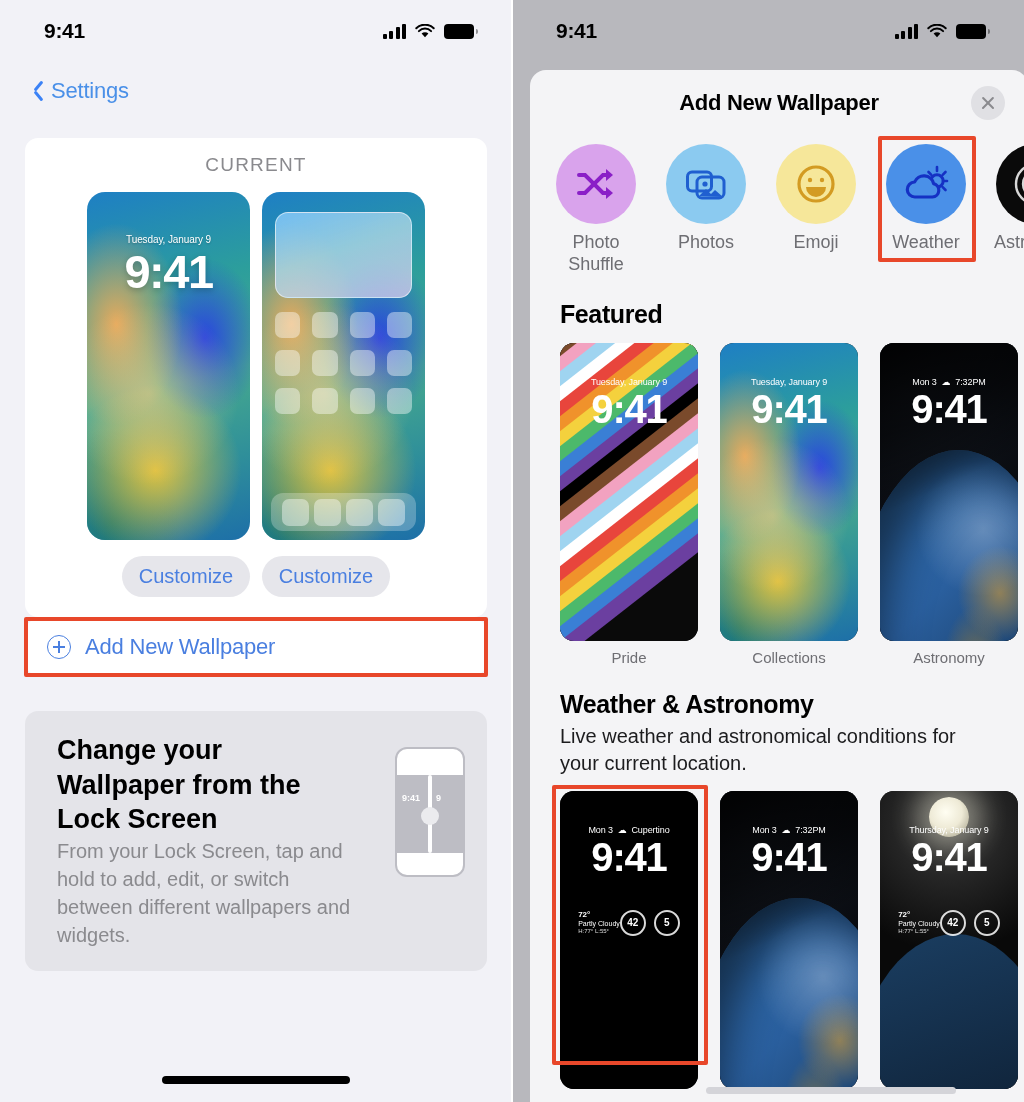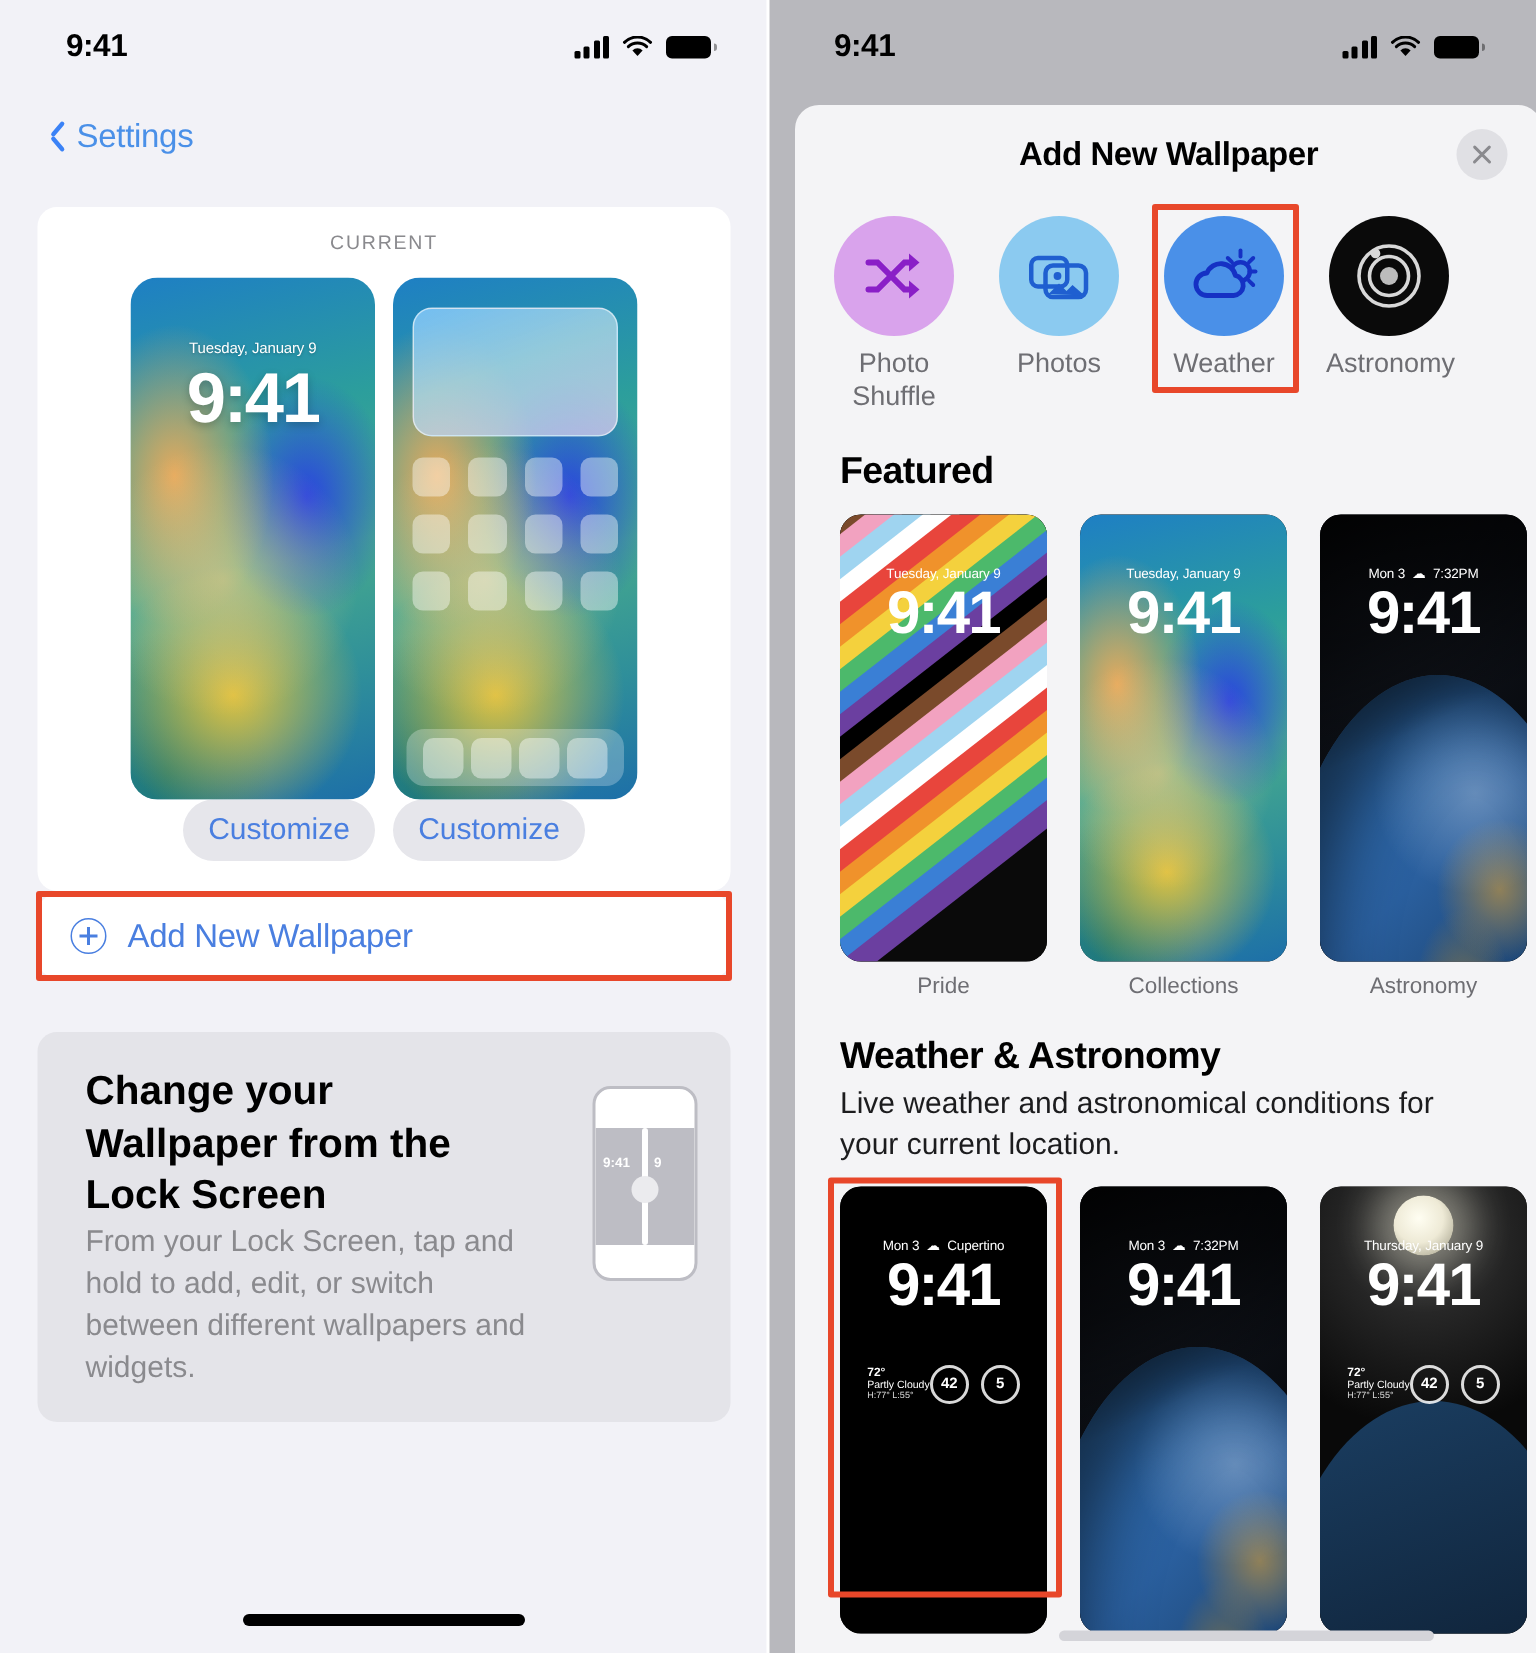"CURRENT" .current-head { font-size: 13px -> 19px }
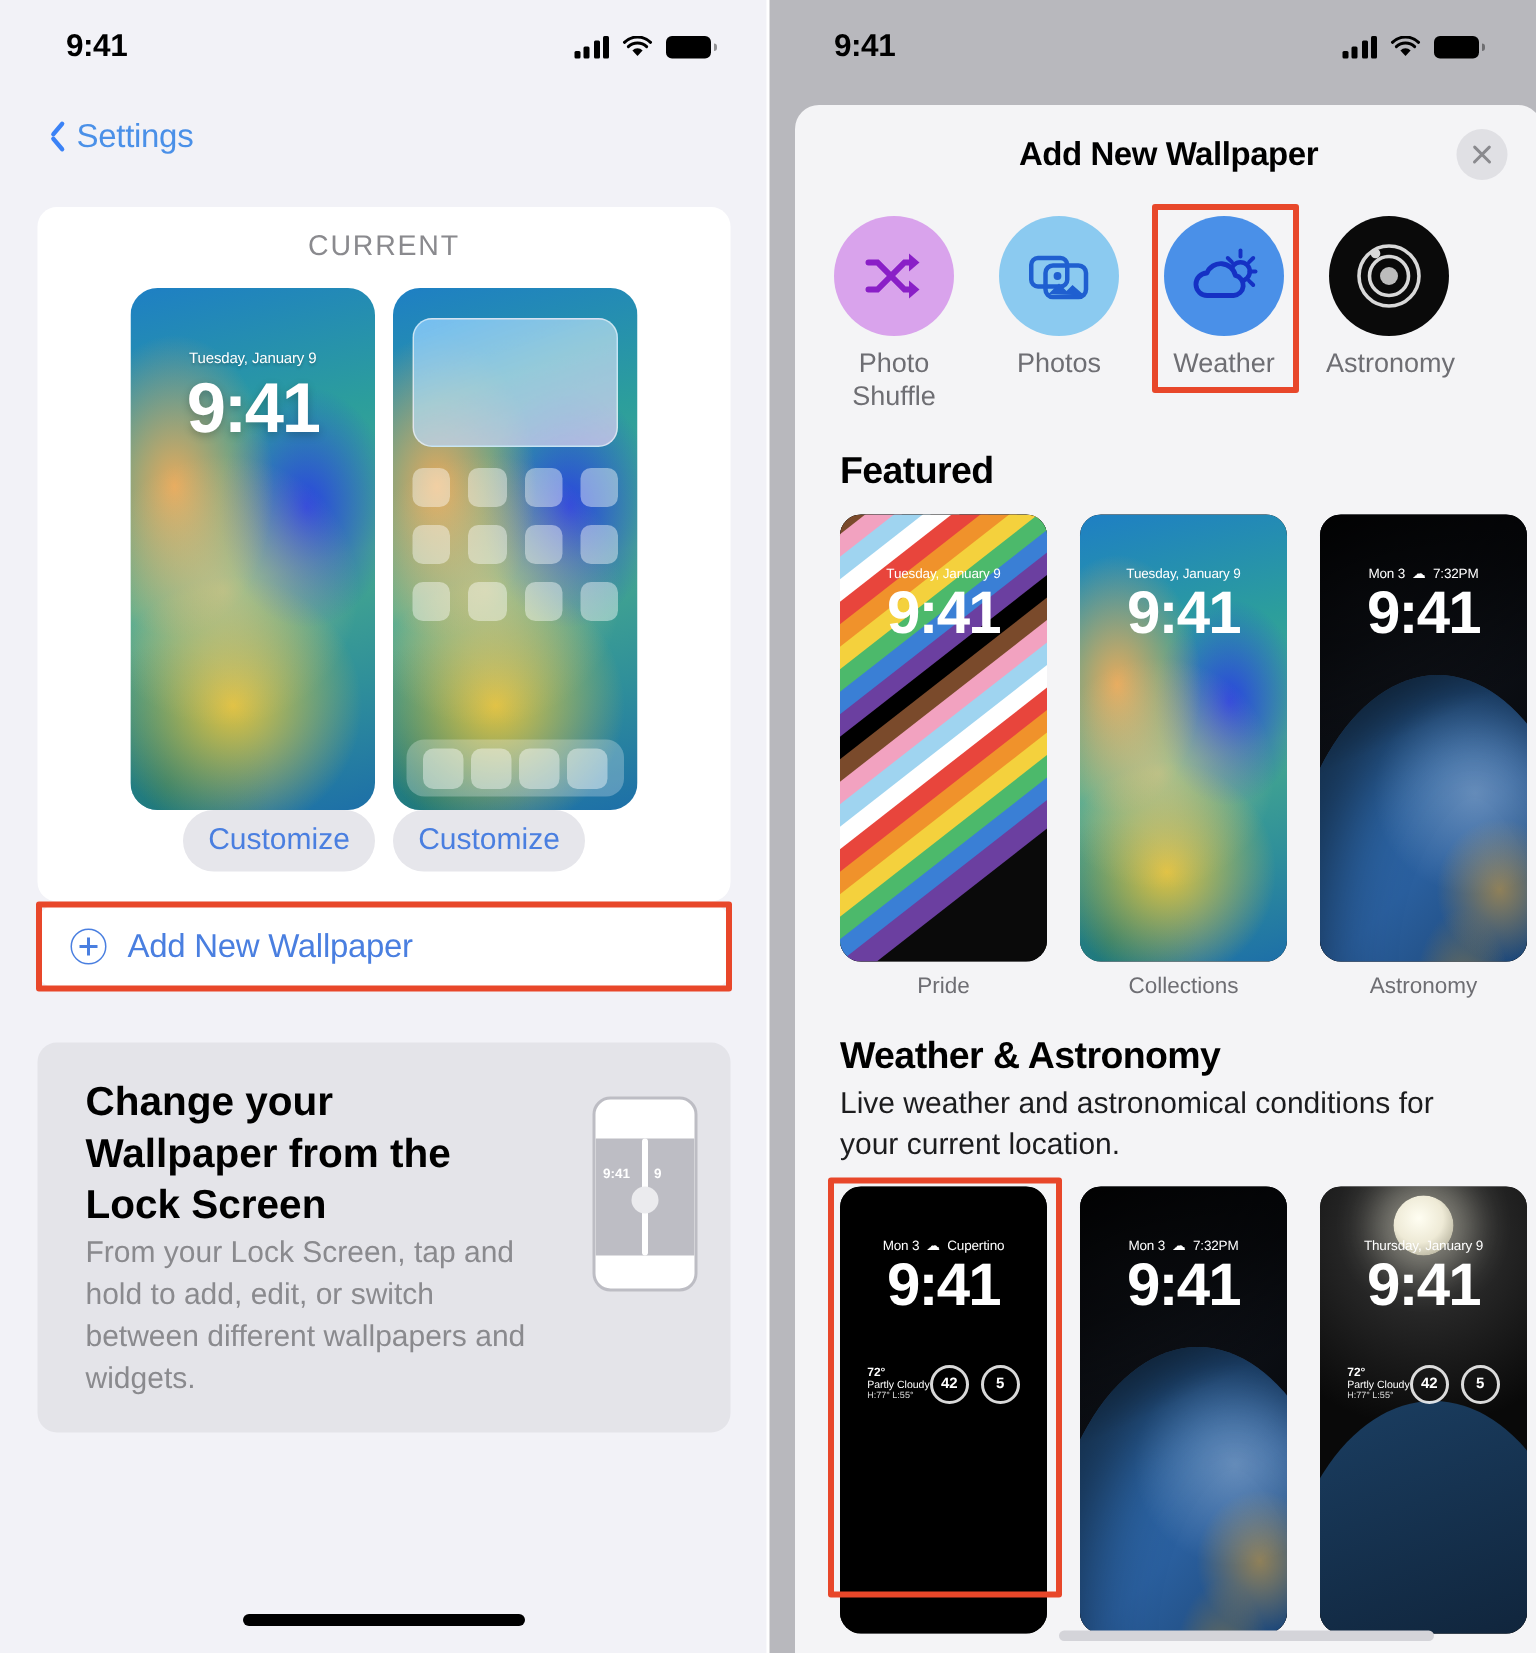"Emoji" div.cat { html: none -> <div> <div> <svg> <circle></circle> <circle></circle> <circle></circle> <path></path> </svg> </div> <div>Emoji</div> </div> }
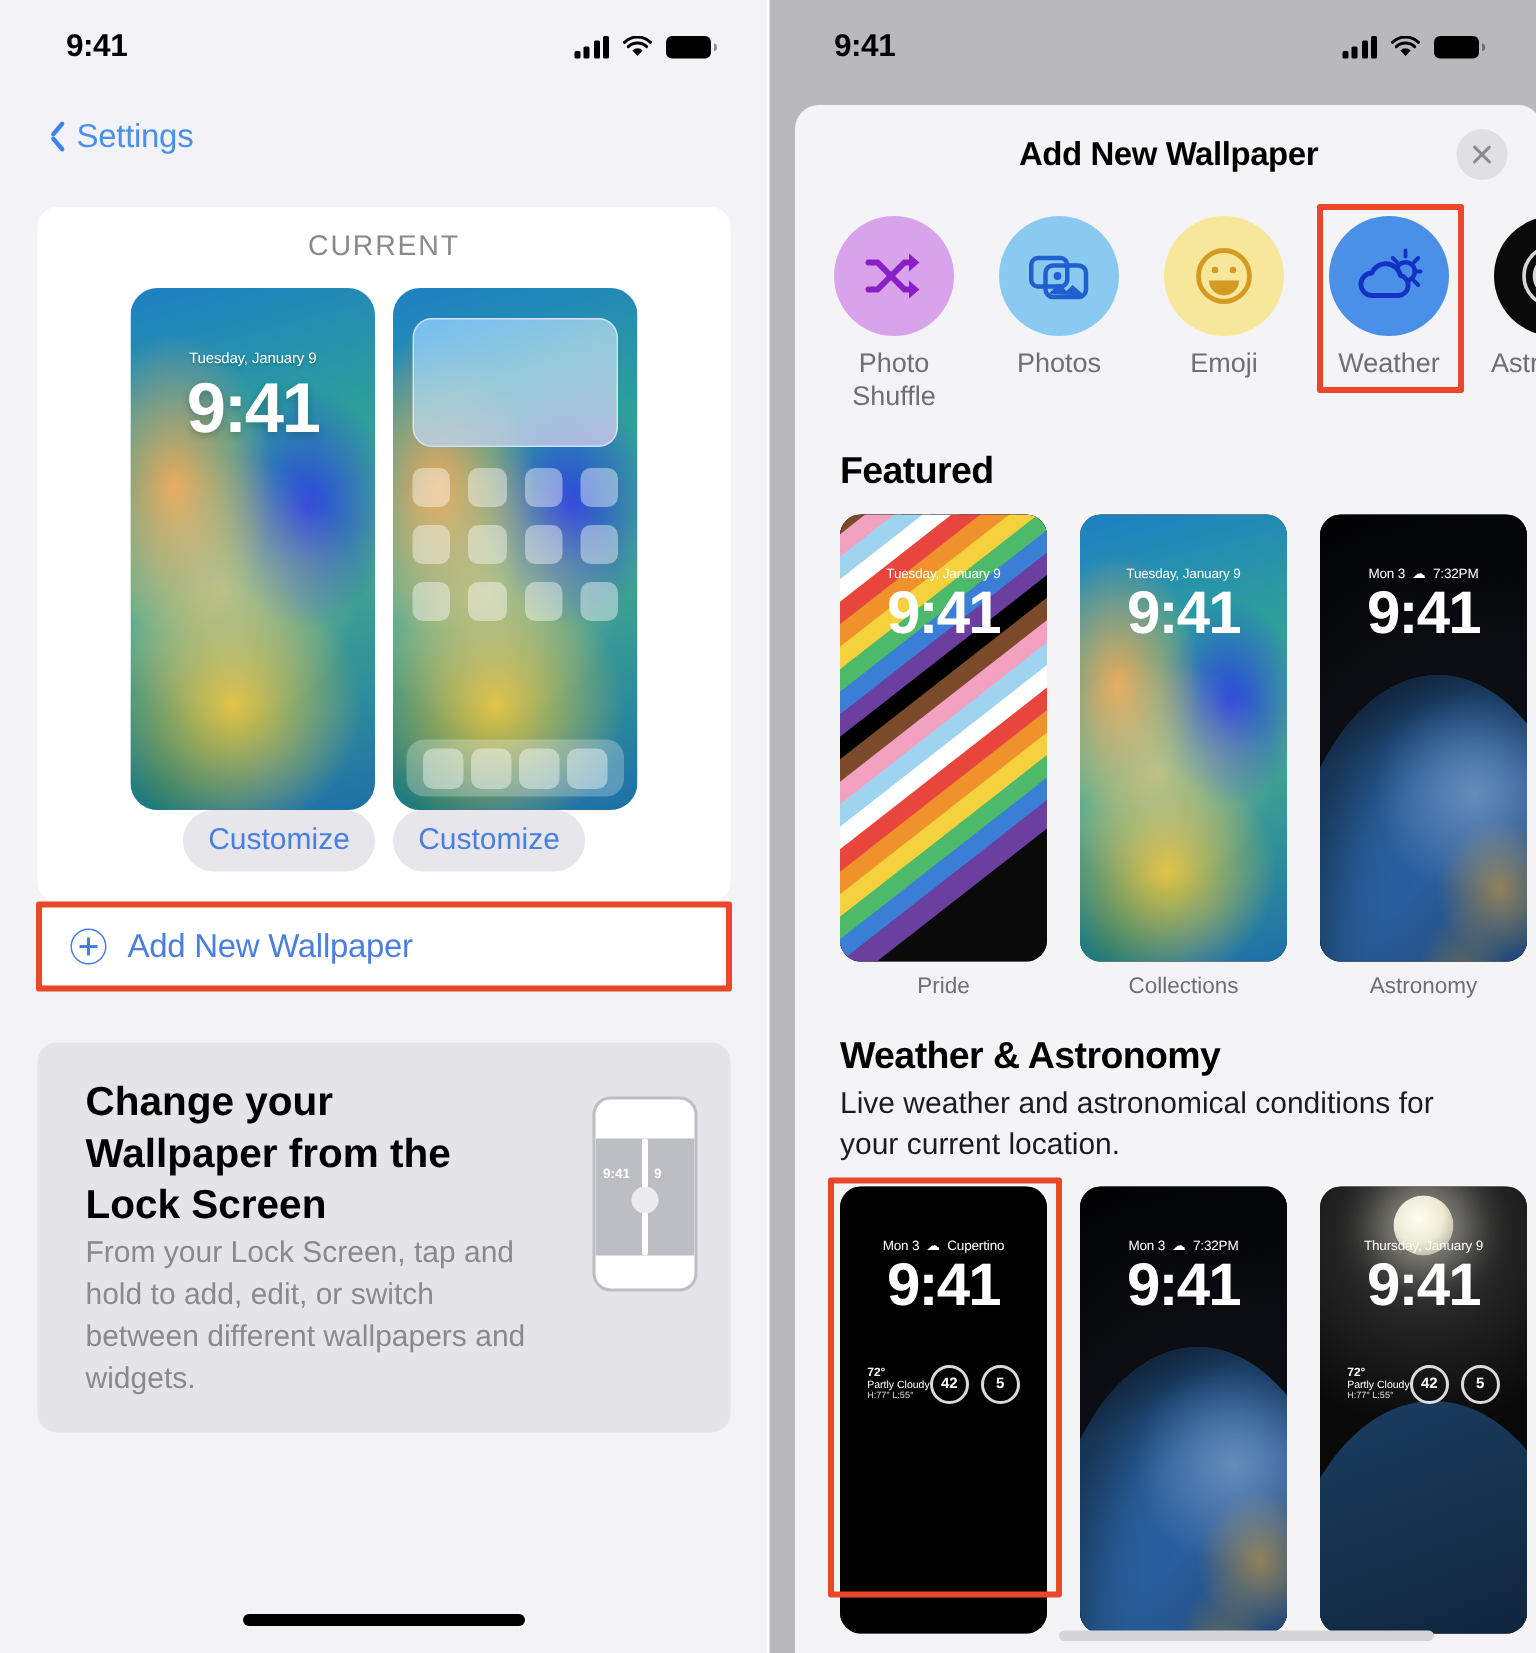"Customize" .customs { margin-top: none -> 16px }
